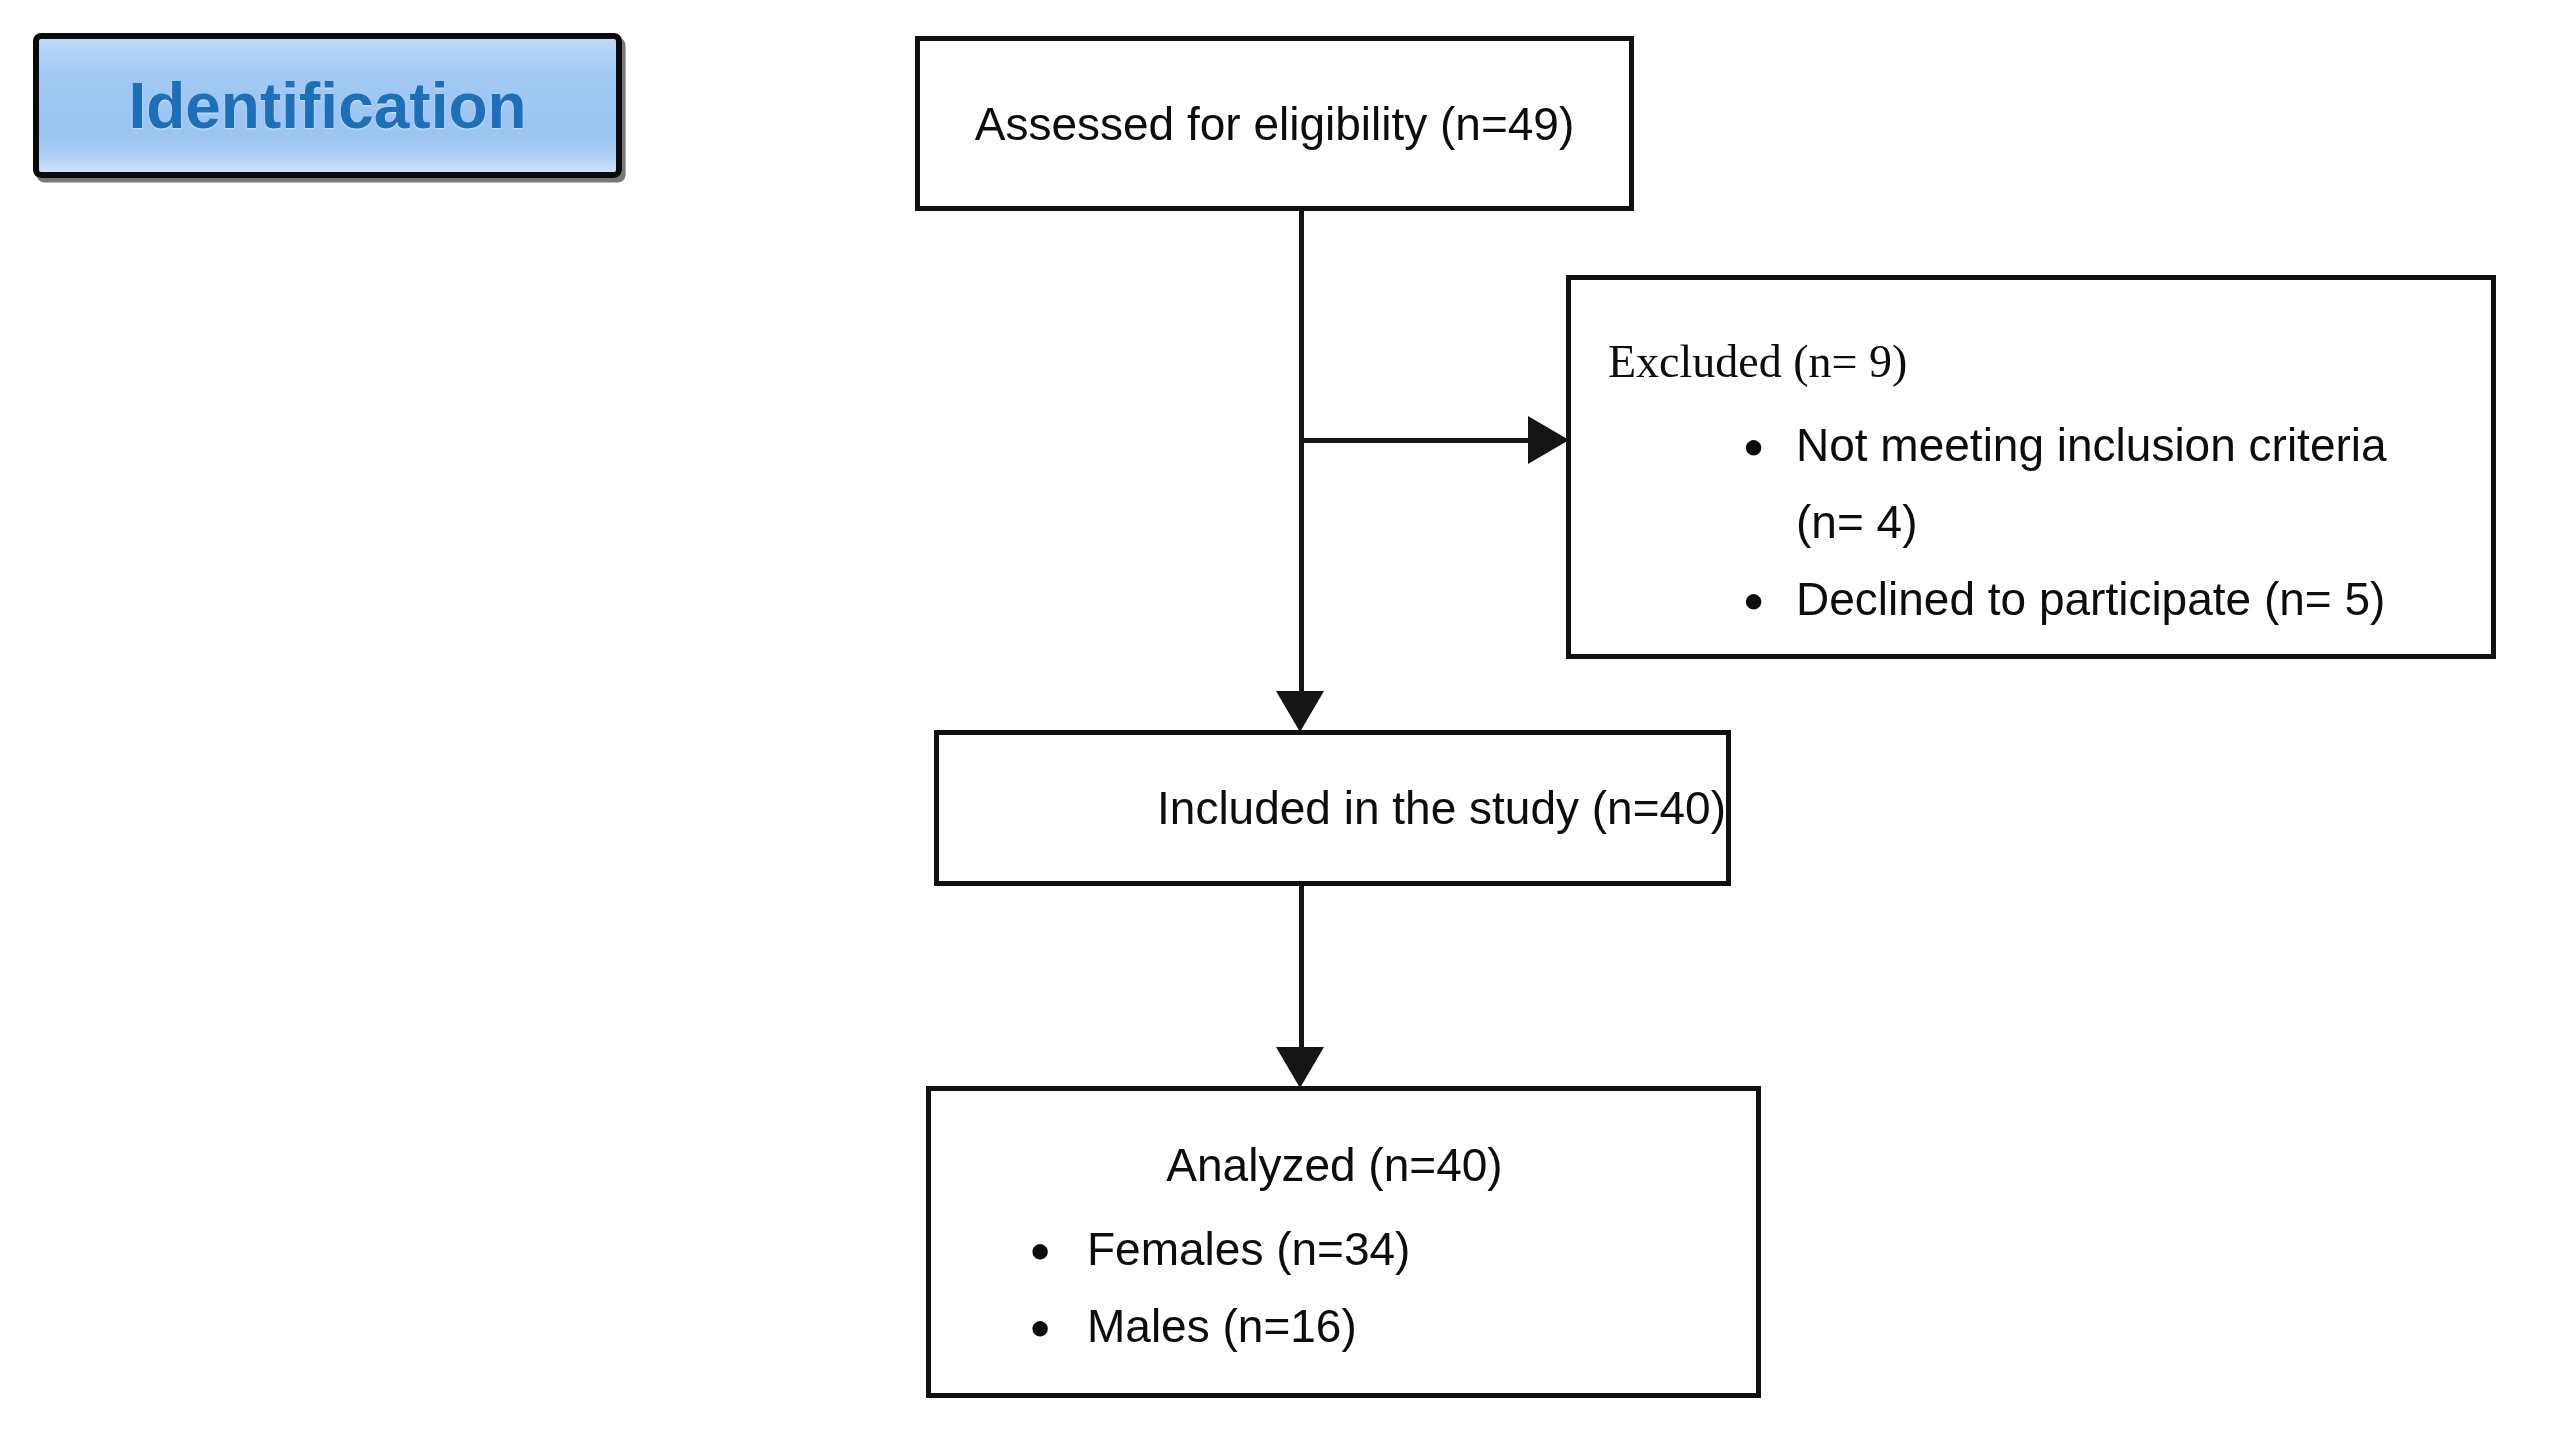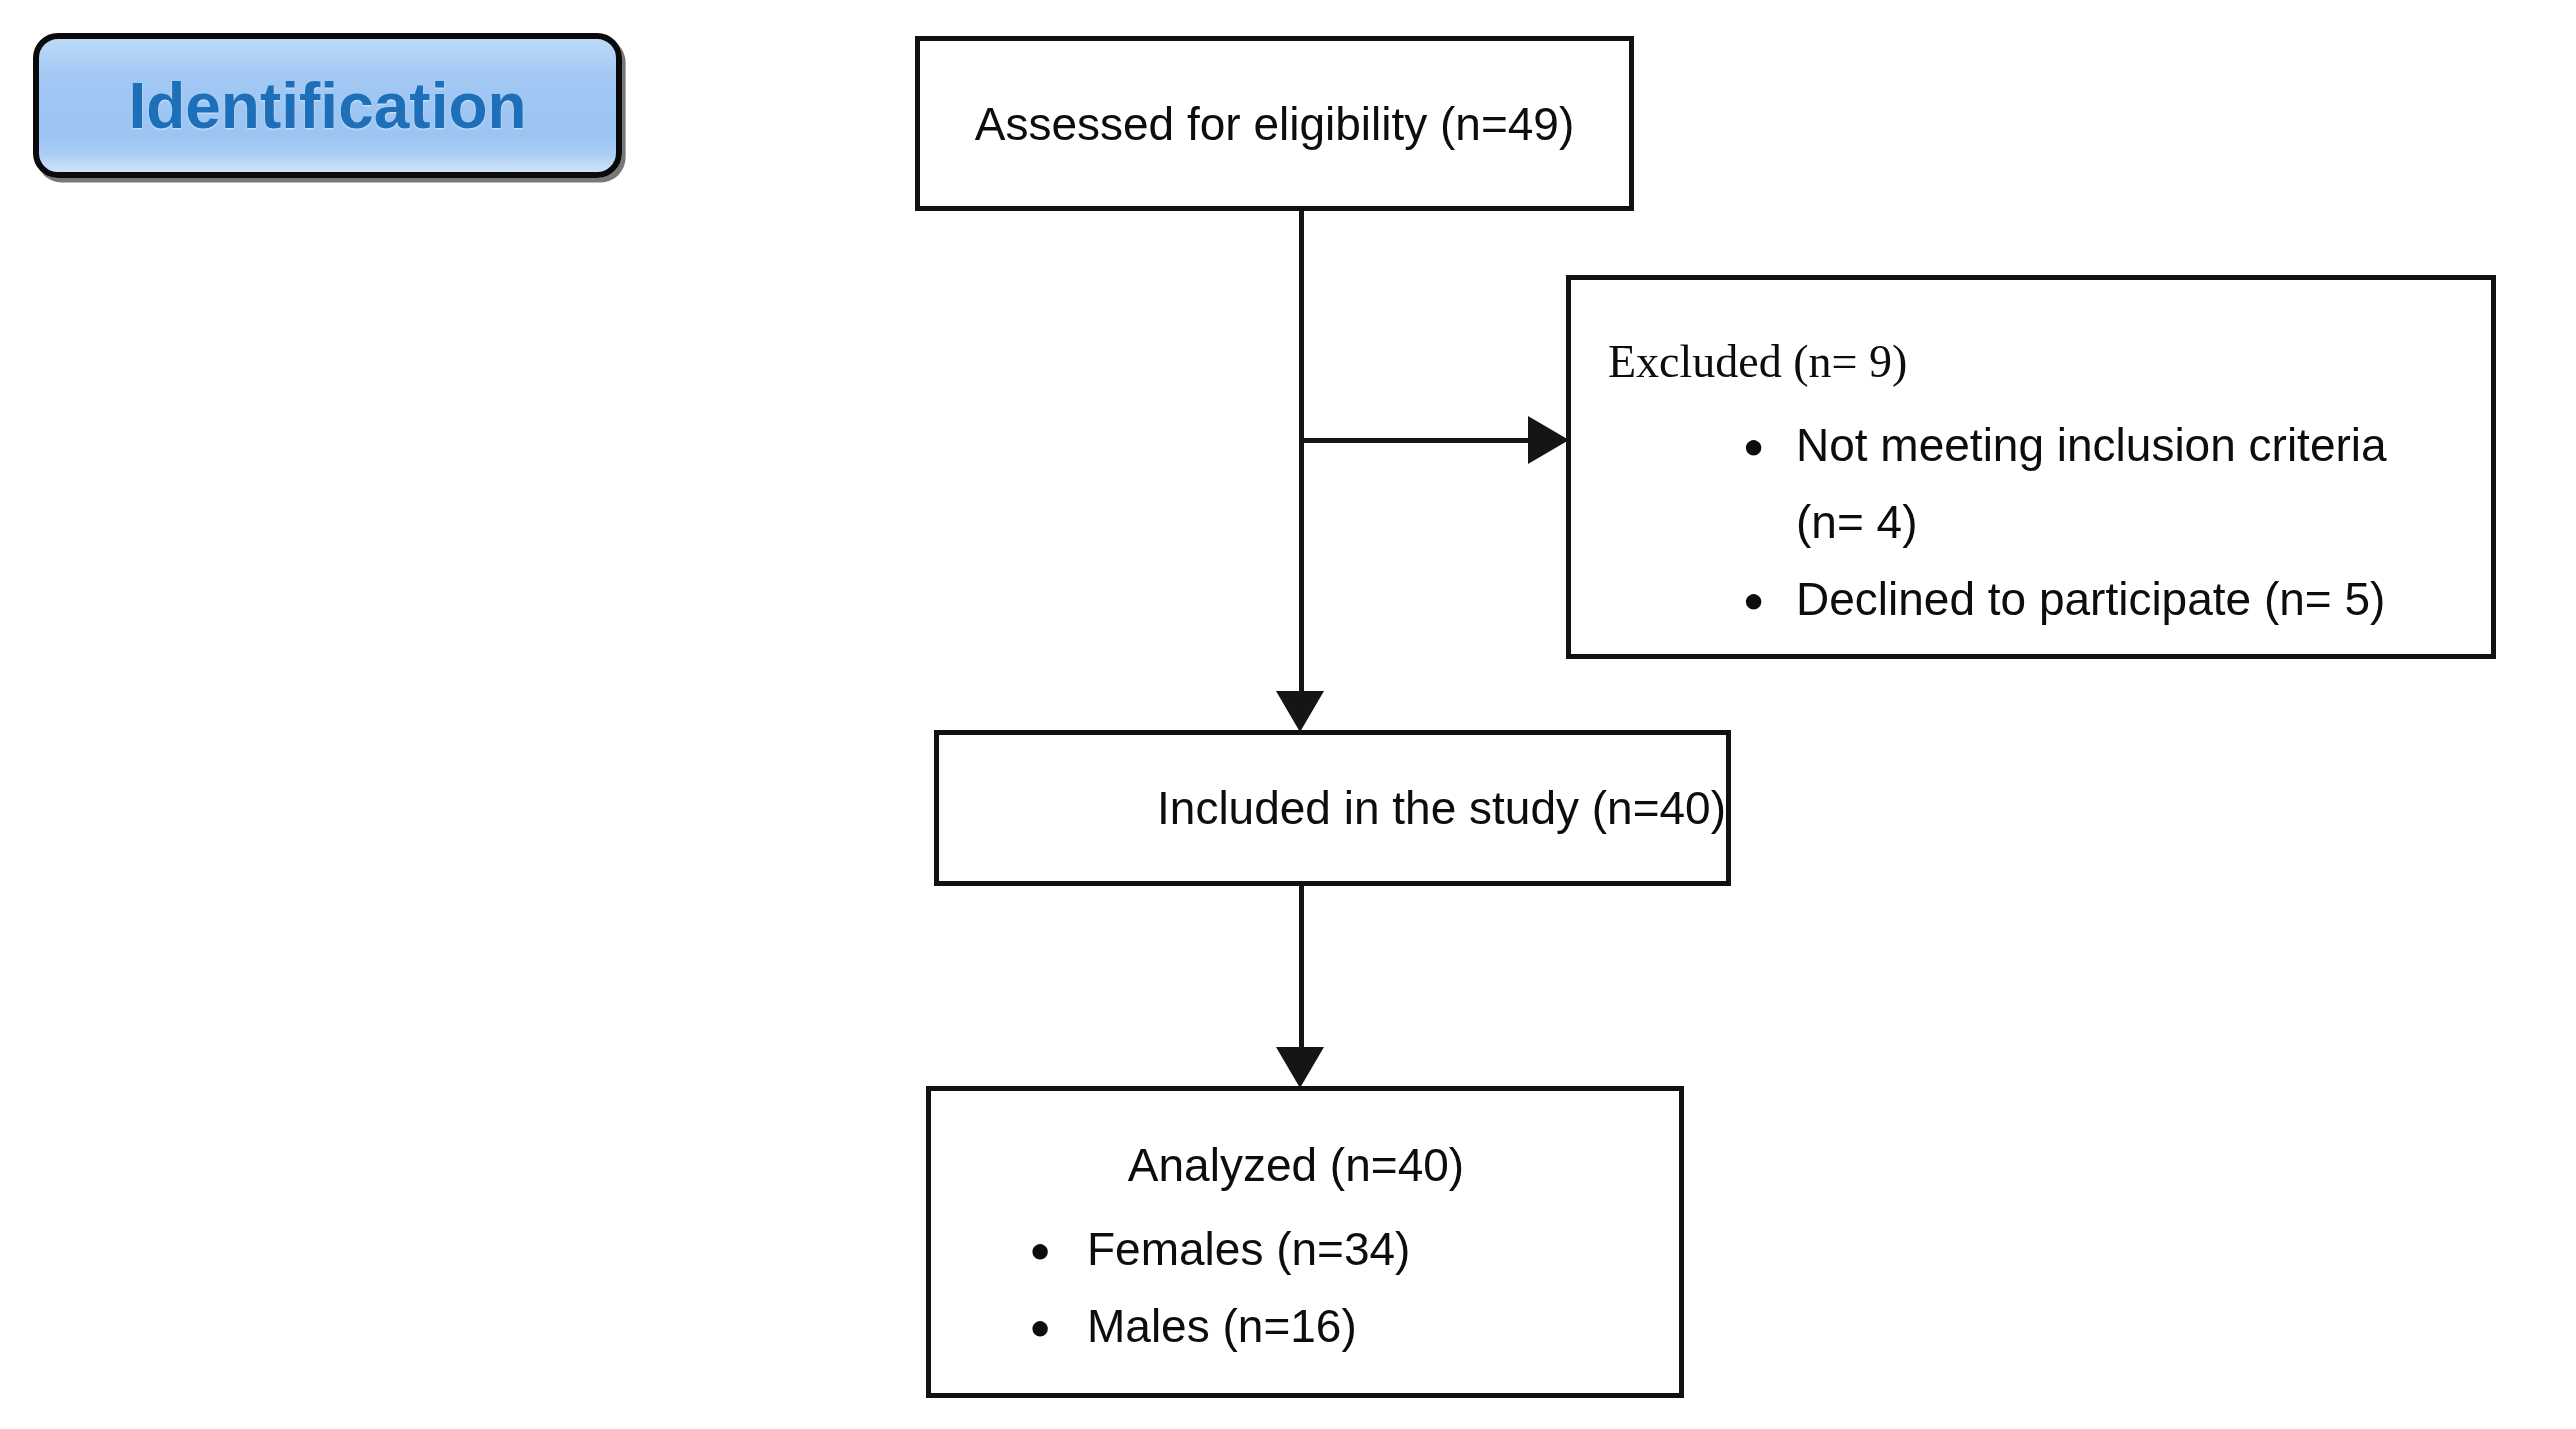"Identification" .stage-label { border-radius: 25px -> 8px }
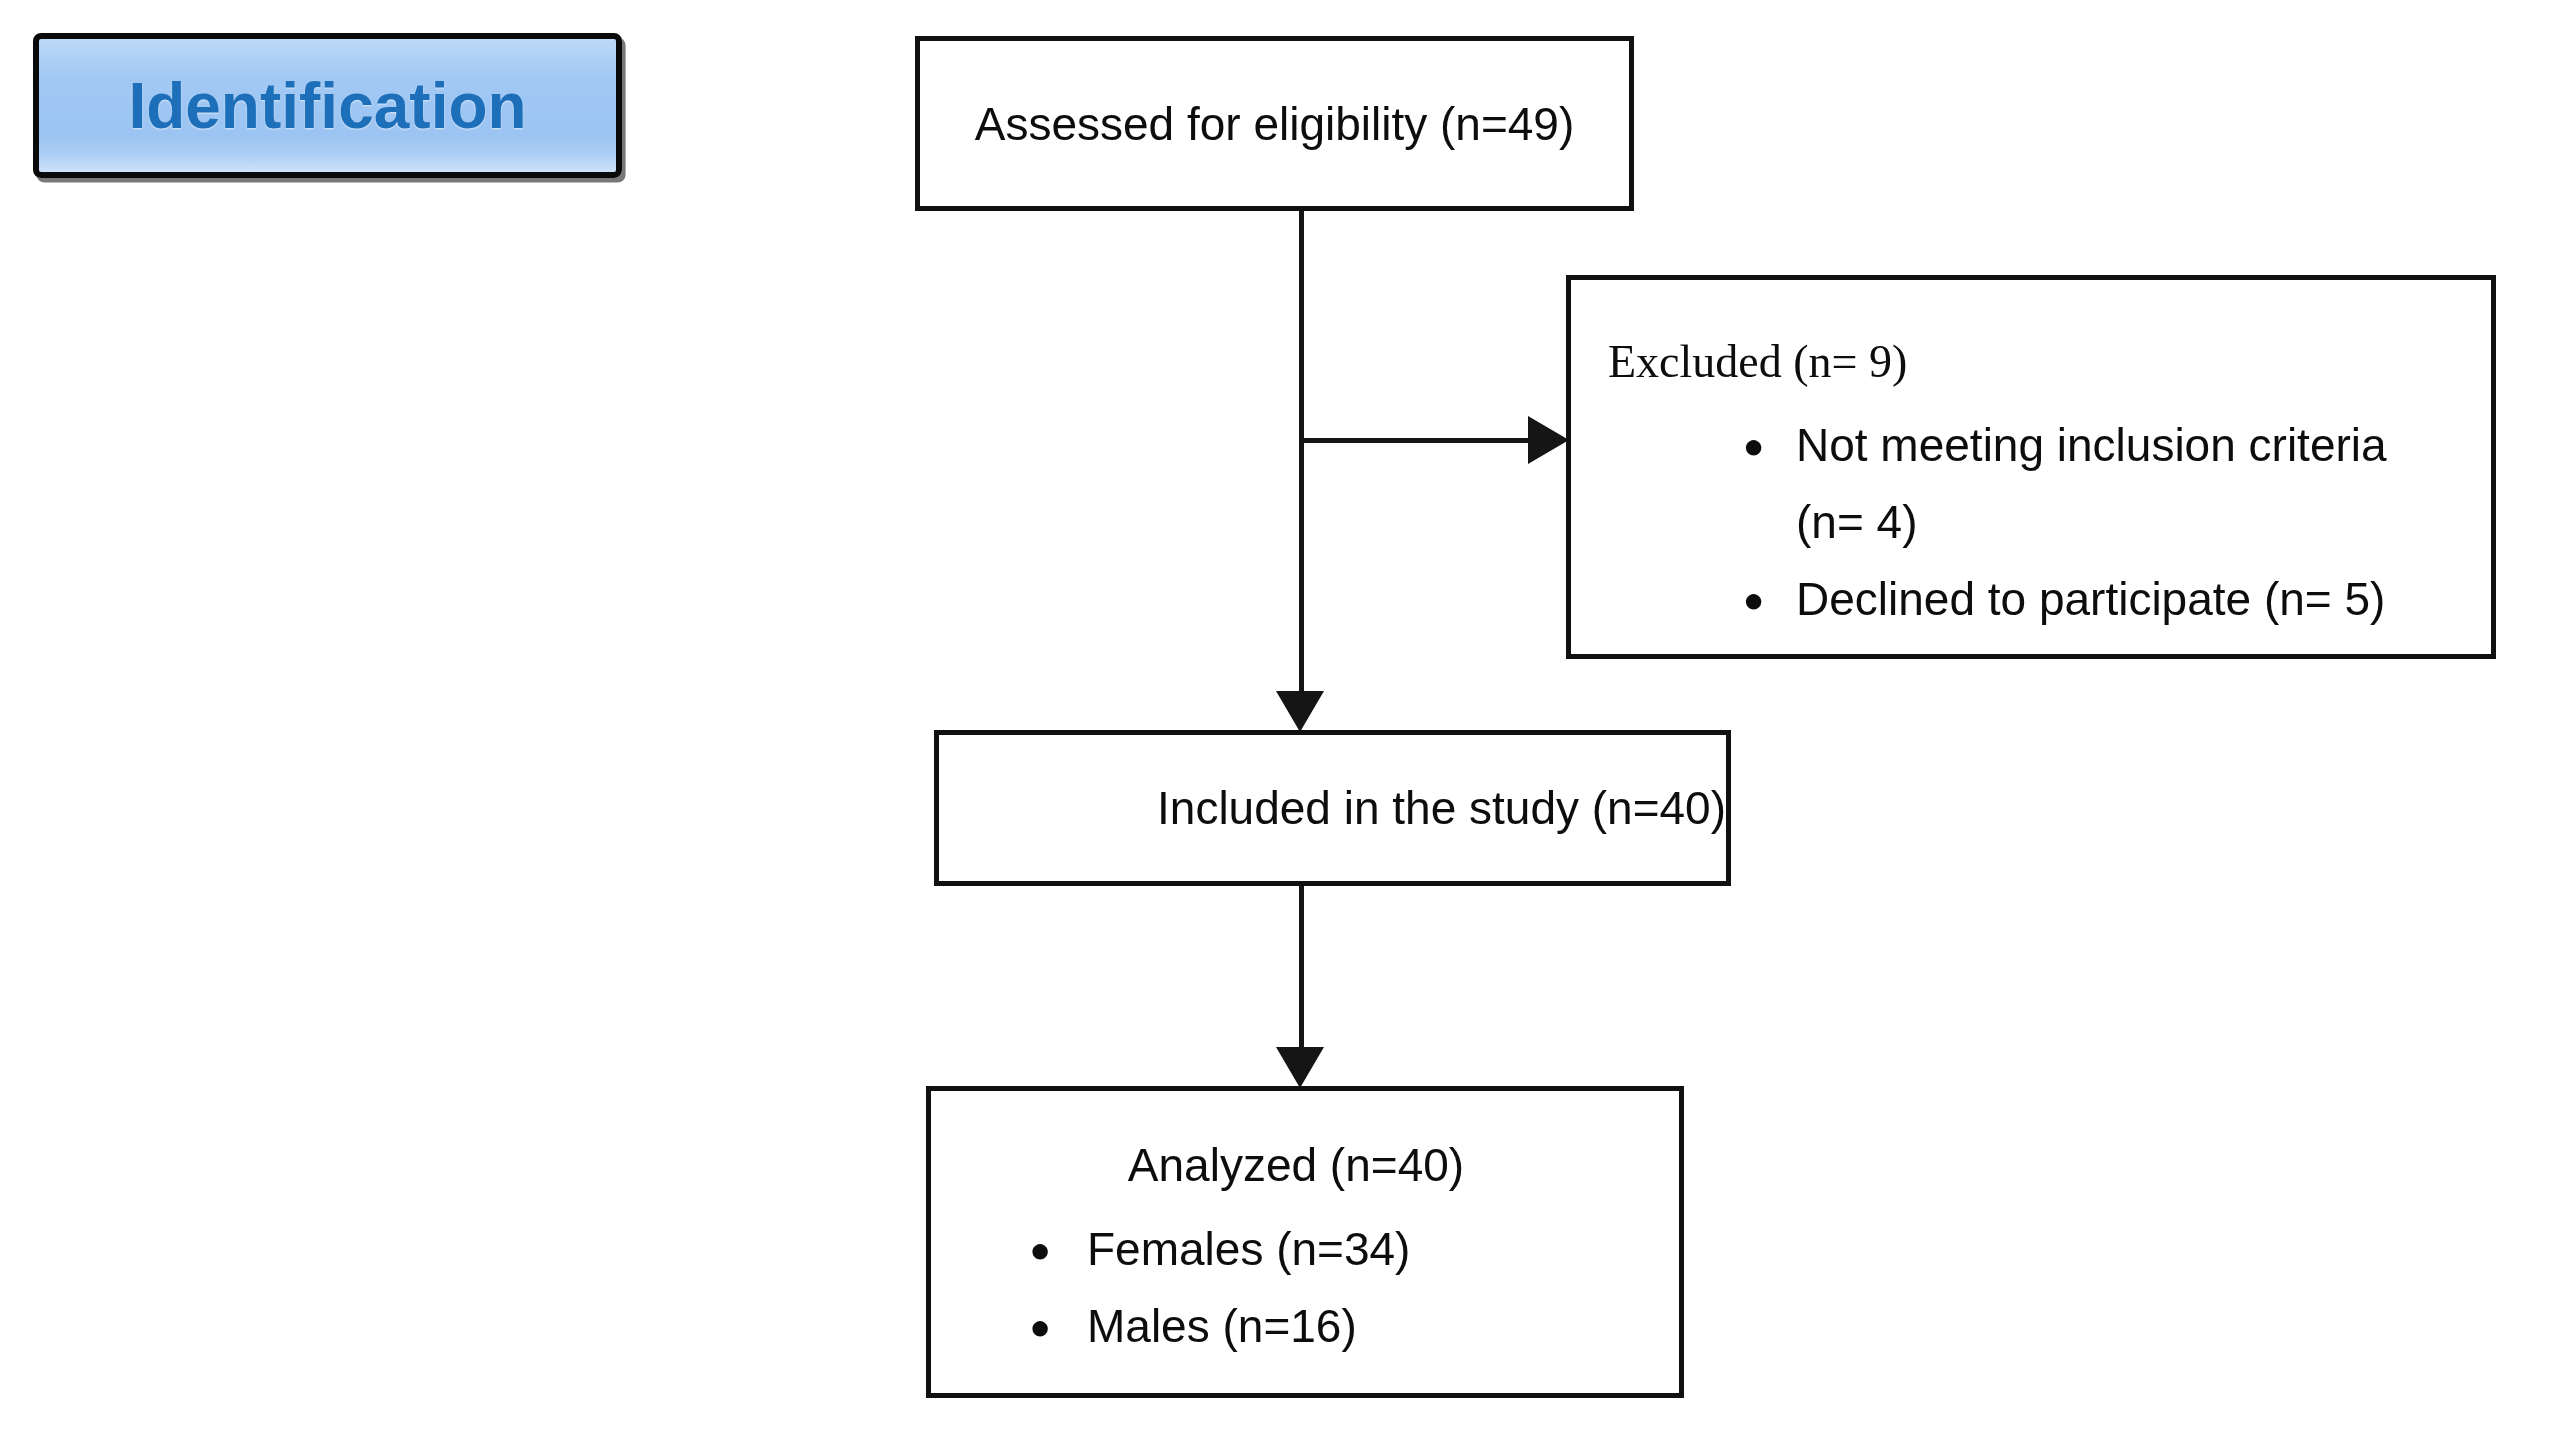"Analyzed (n=40)" #box-analyzed { width: 758px -> 835px }
